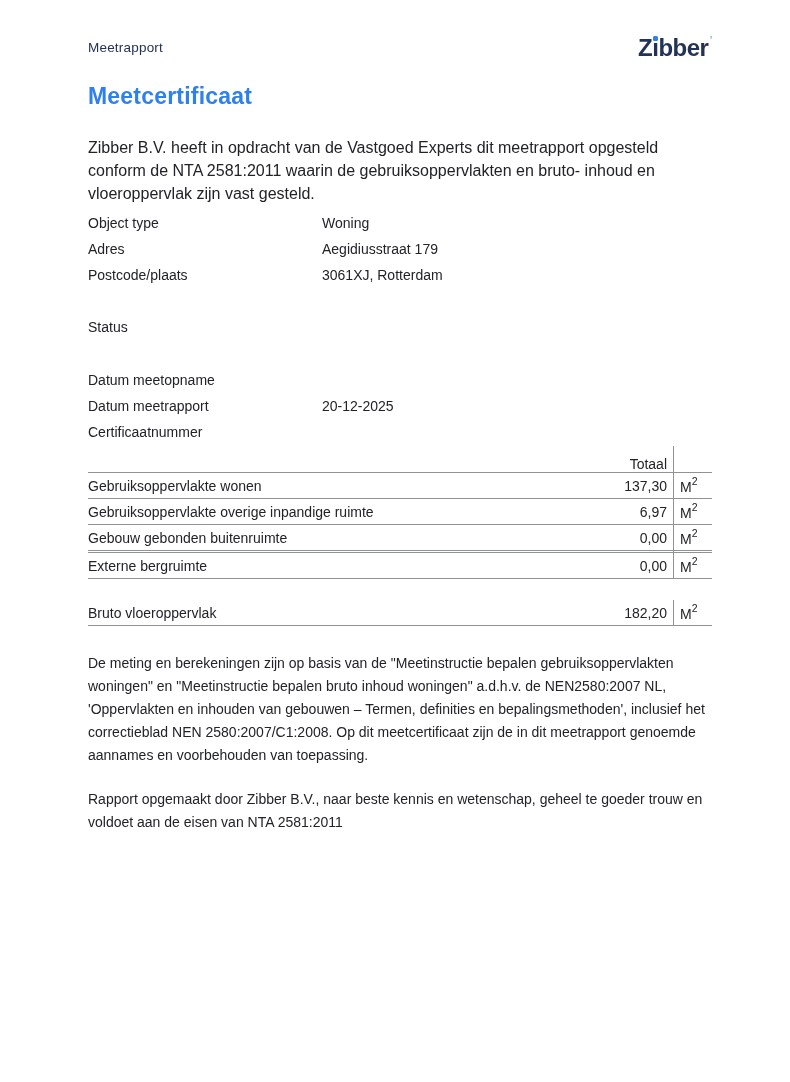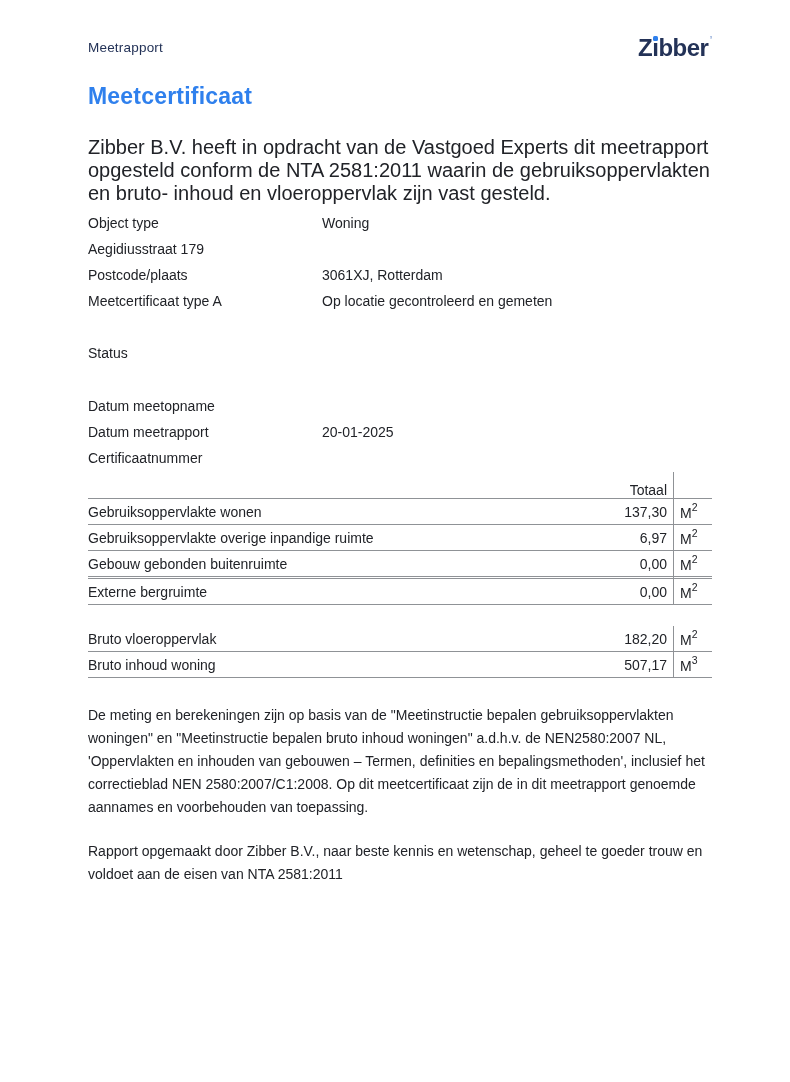"Zibber B.V. heeft in opdracht" .intro { font-size: 20px -> 16px }
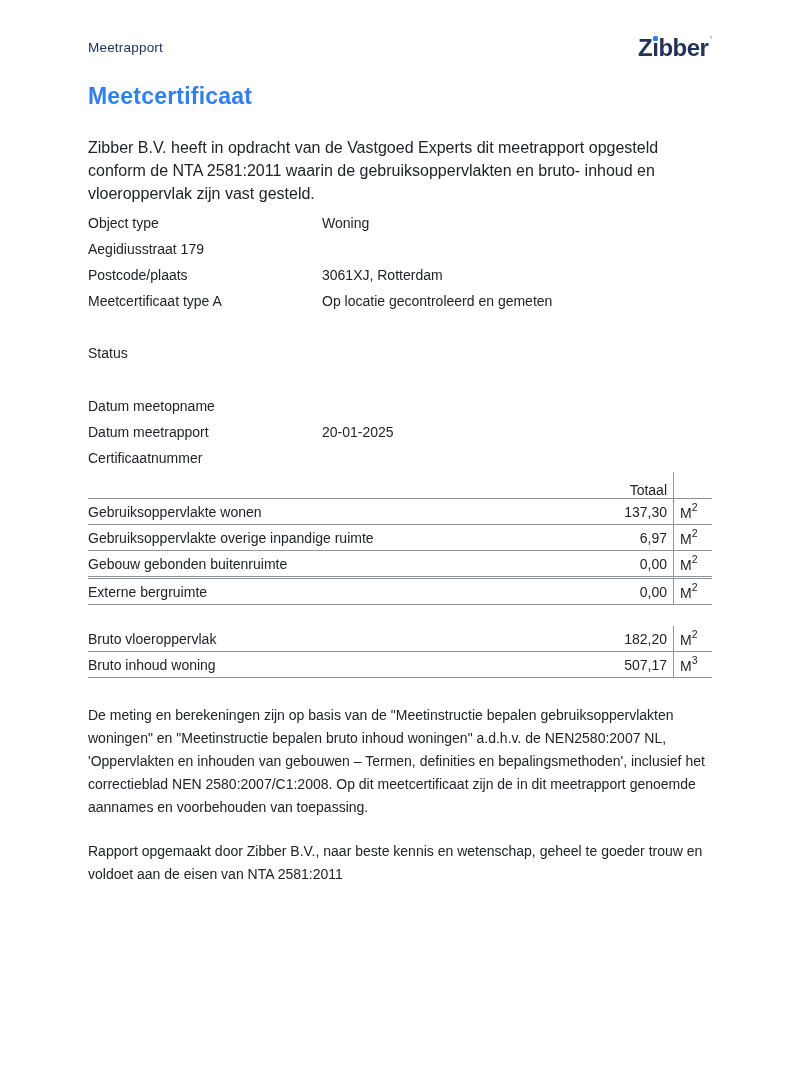"Adres" span.kv-label { html: none -> <span>Adres</span> }
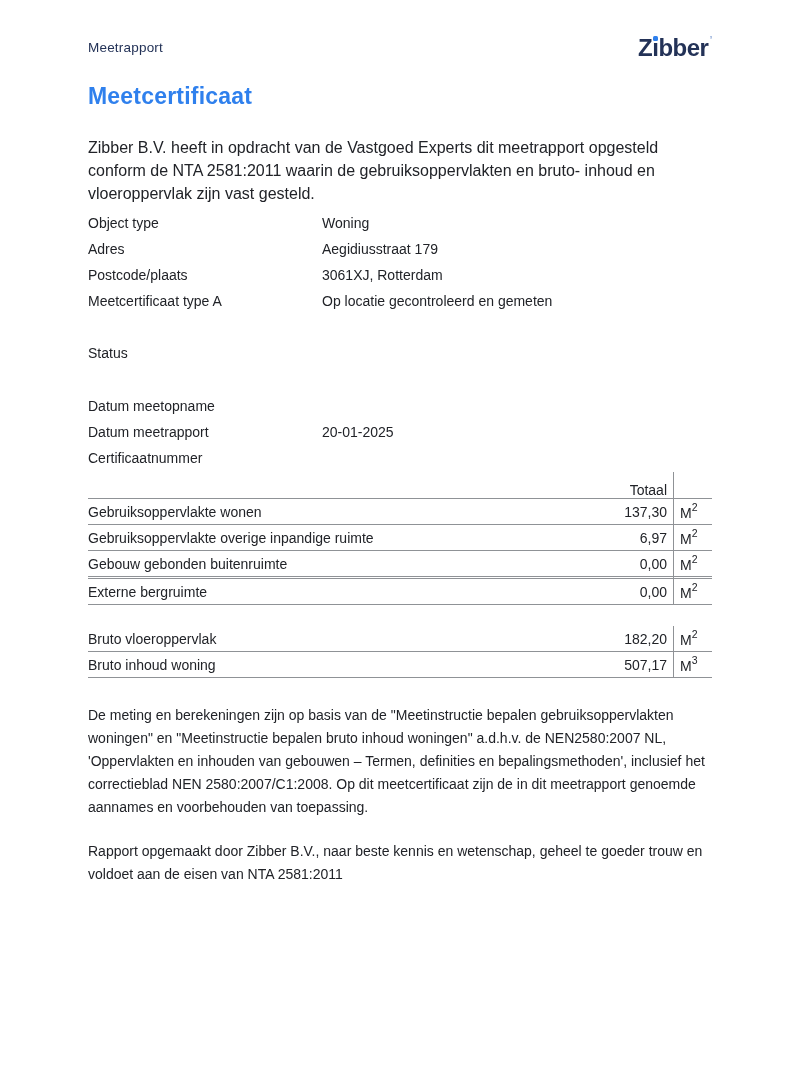"Meetcertificaat type A" div.kv { html: <div> <span>Meetcertificaat type A</span> <span>Op locatie gecontroleerd en gemeten</span> </div> -> none }
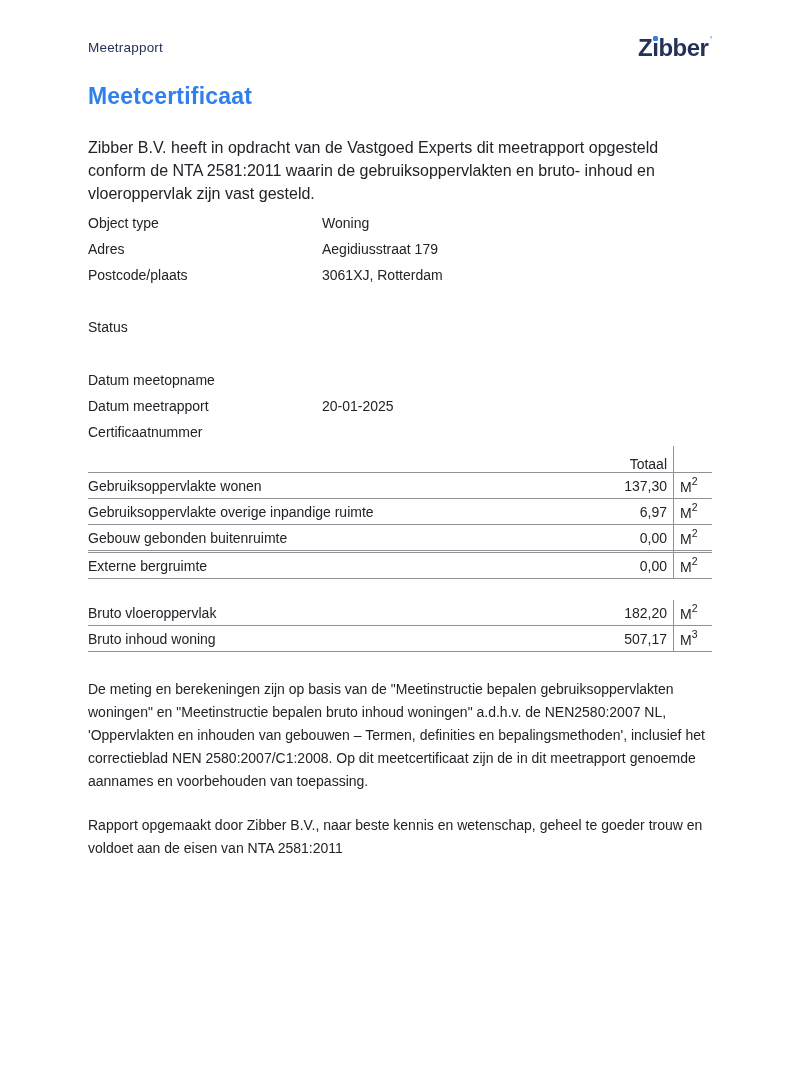"20-01-2025" span.kv-value { text: 20-01-2025 -> 20-12-2025 }
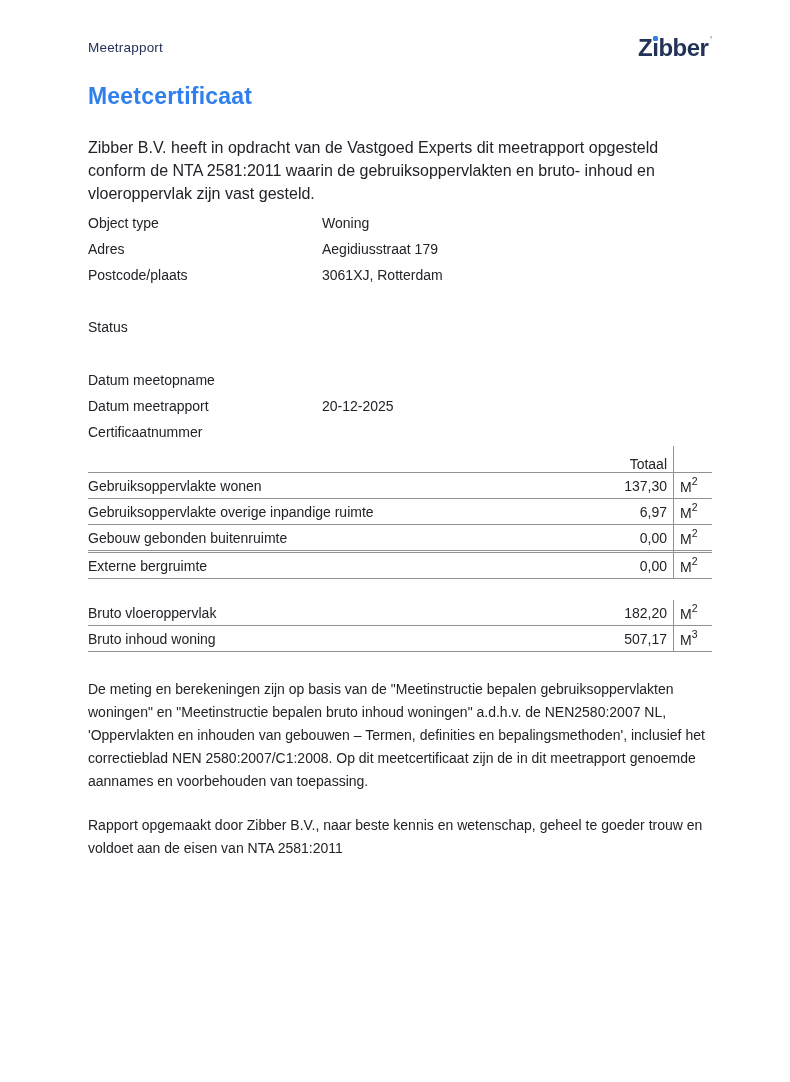"Bruto inhoud woning" div.trow { html: <div> <span>Bruto inhoud woning</span> <span>507,17</span> <span><span>M</span><sup>3</sup></span> </div> -> none }
